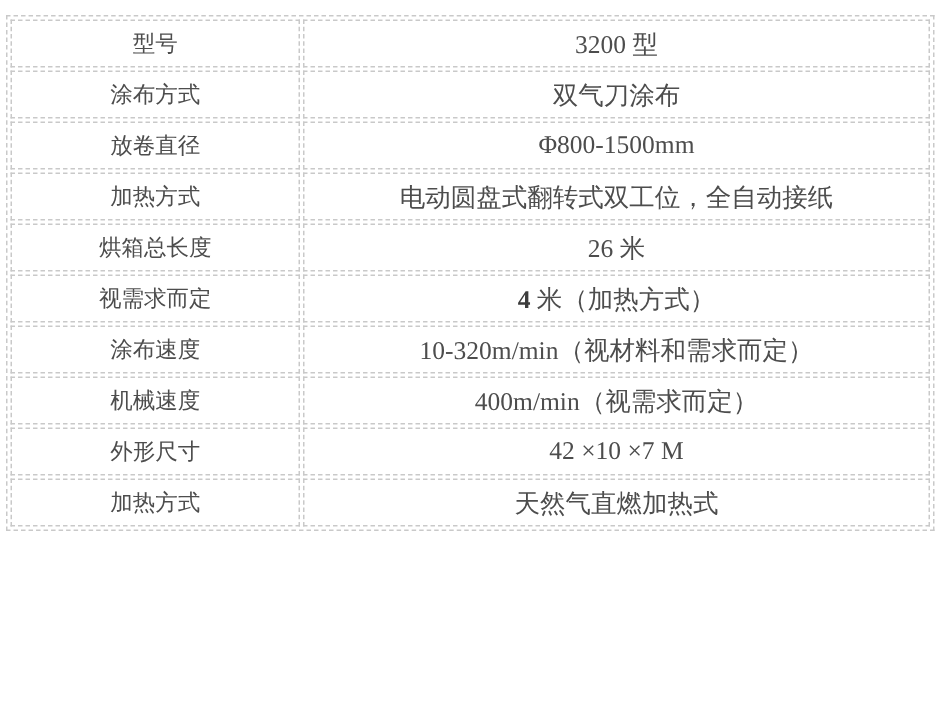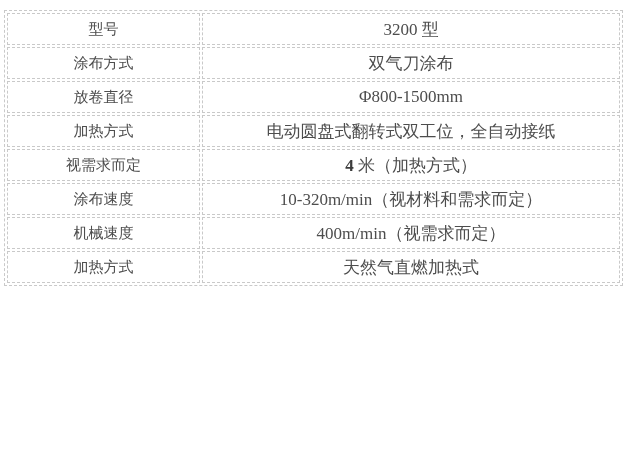"烘箱总长度" tr { html: none -> <tr> <td>烘箱总长度</td> <td>26 米</td> </tr> }
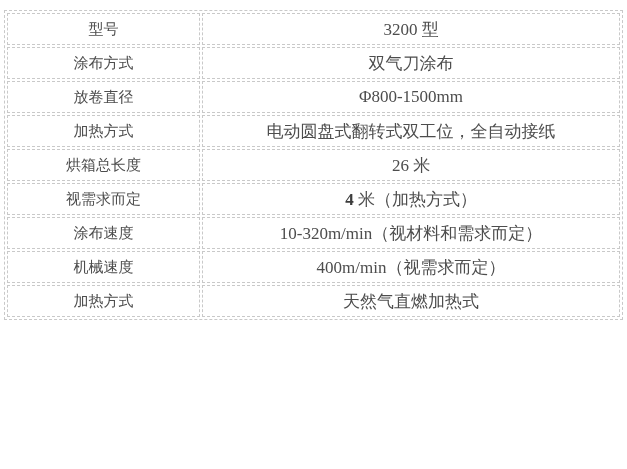"外形尺寸" tr { html: none -> <tr> <td>外形尺寸</td> <td>42 ×10 ×7 M</td> </tr> }
